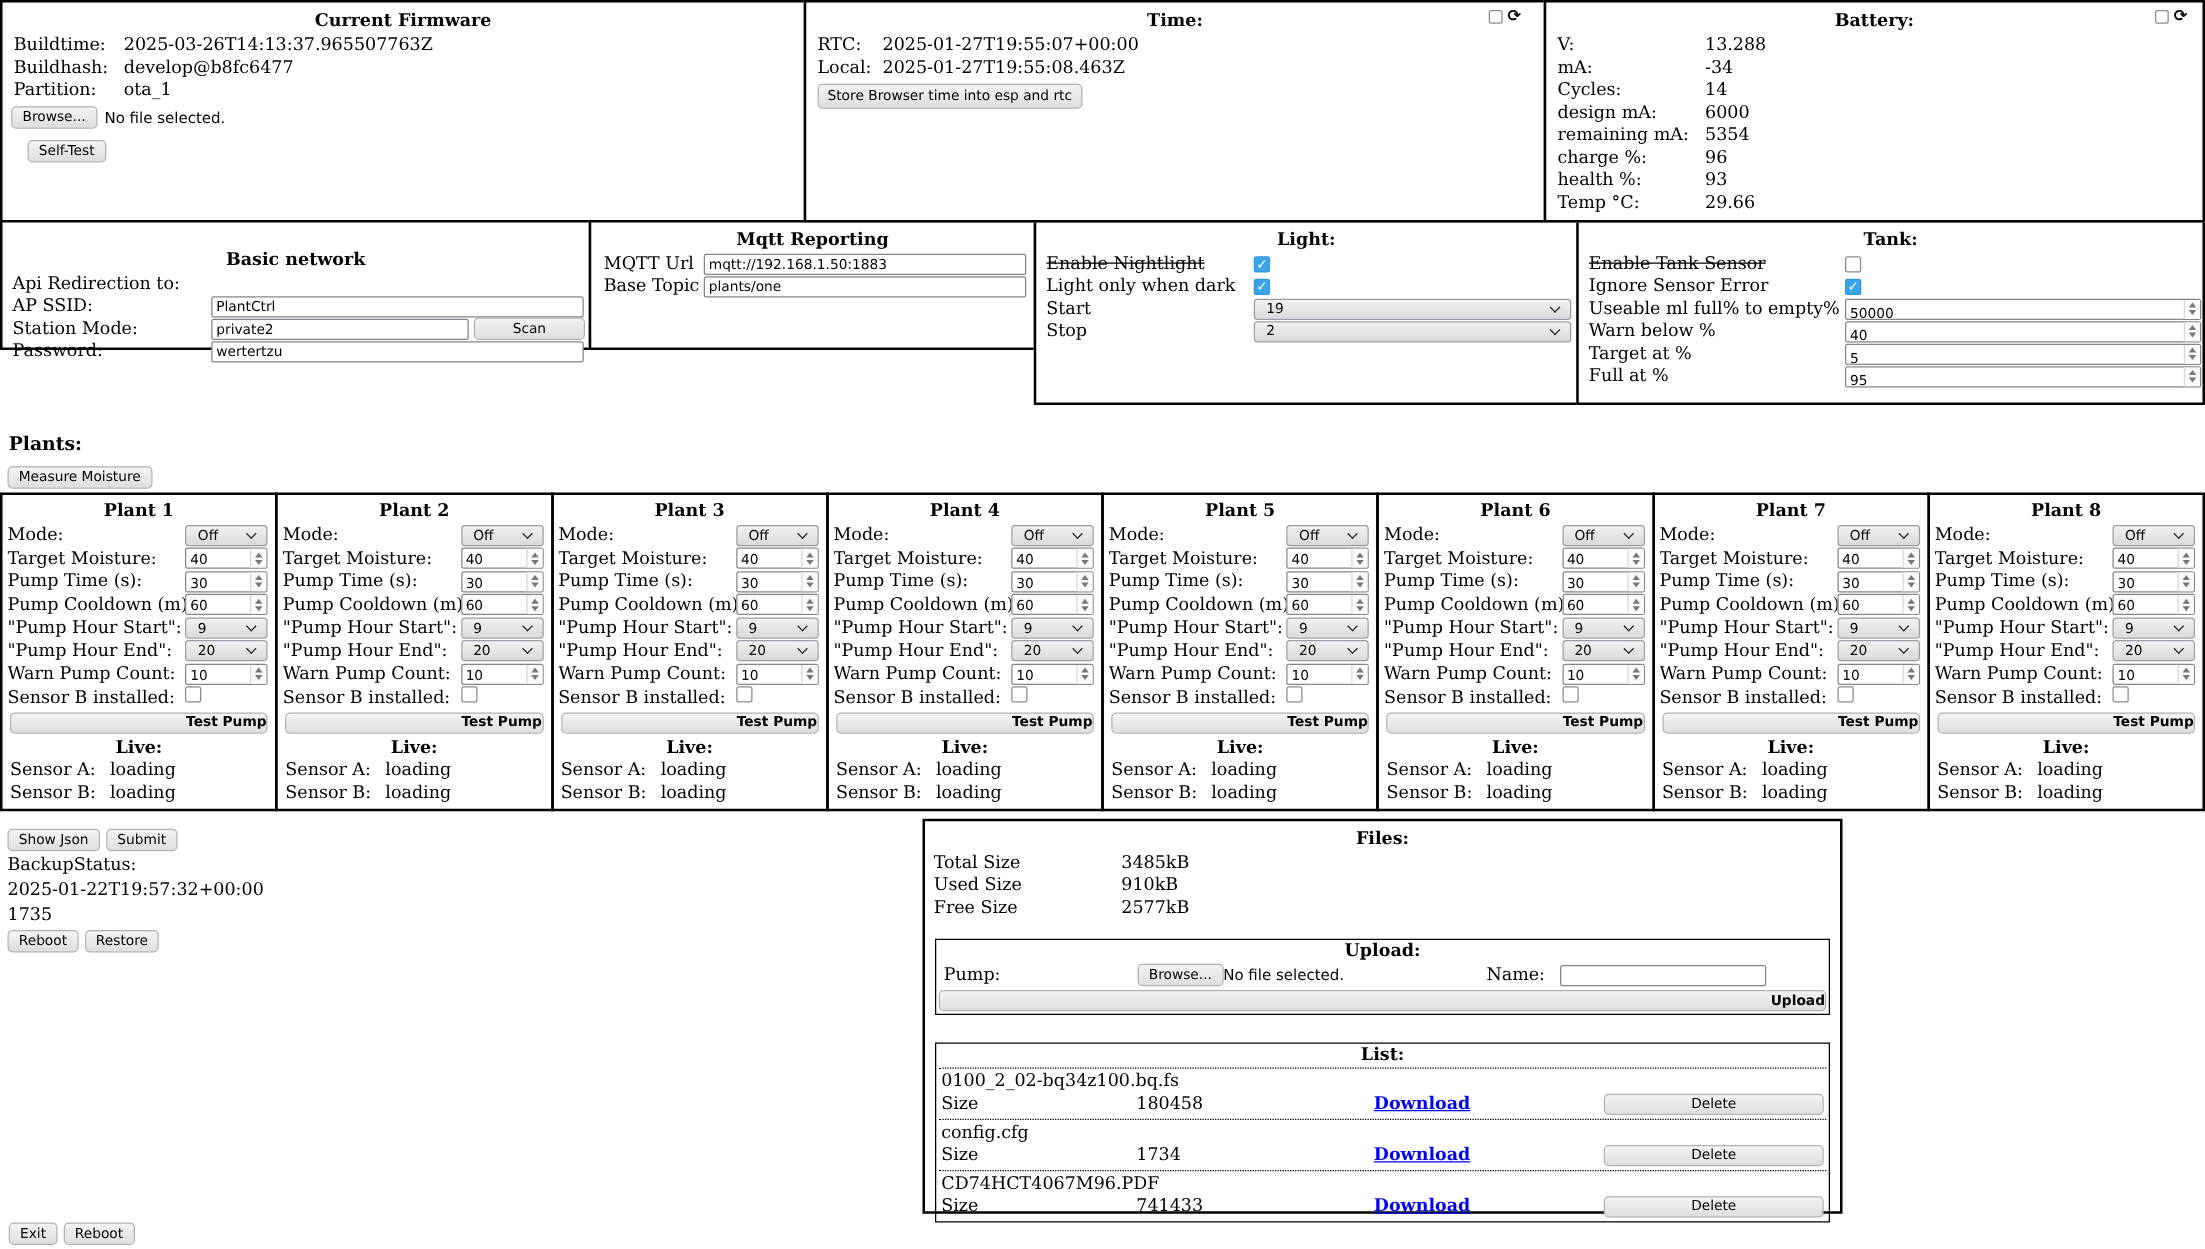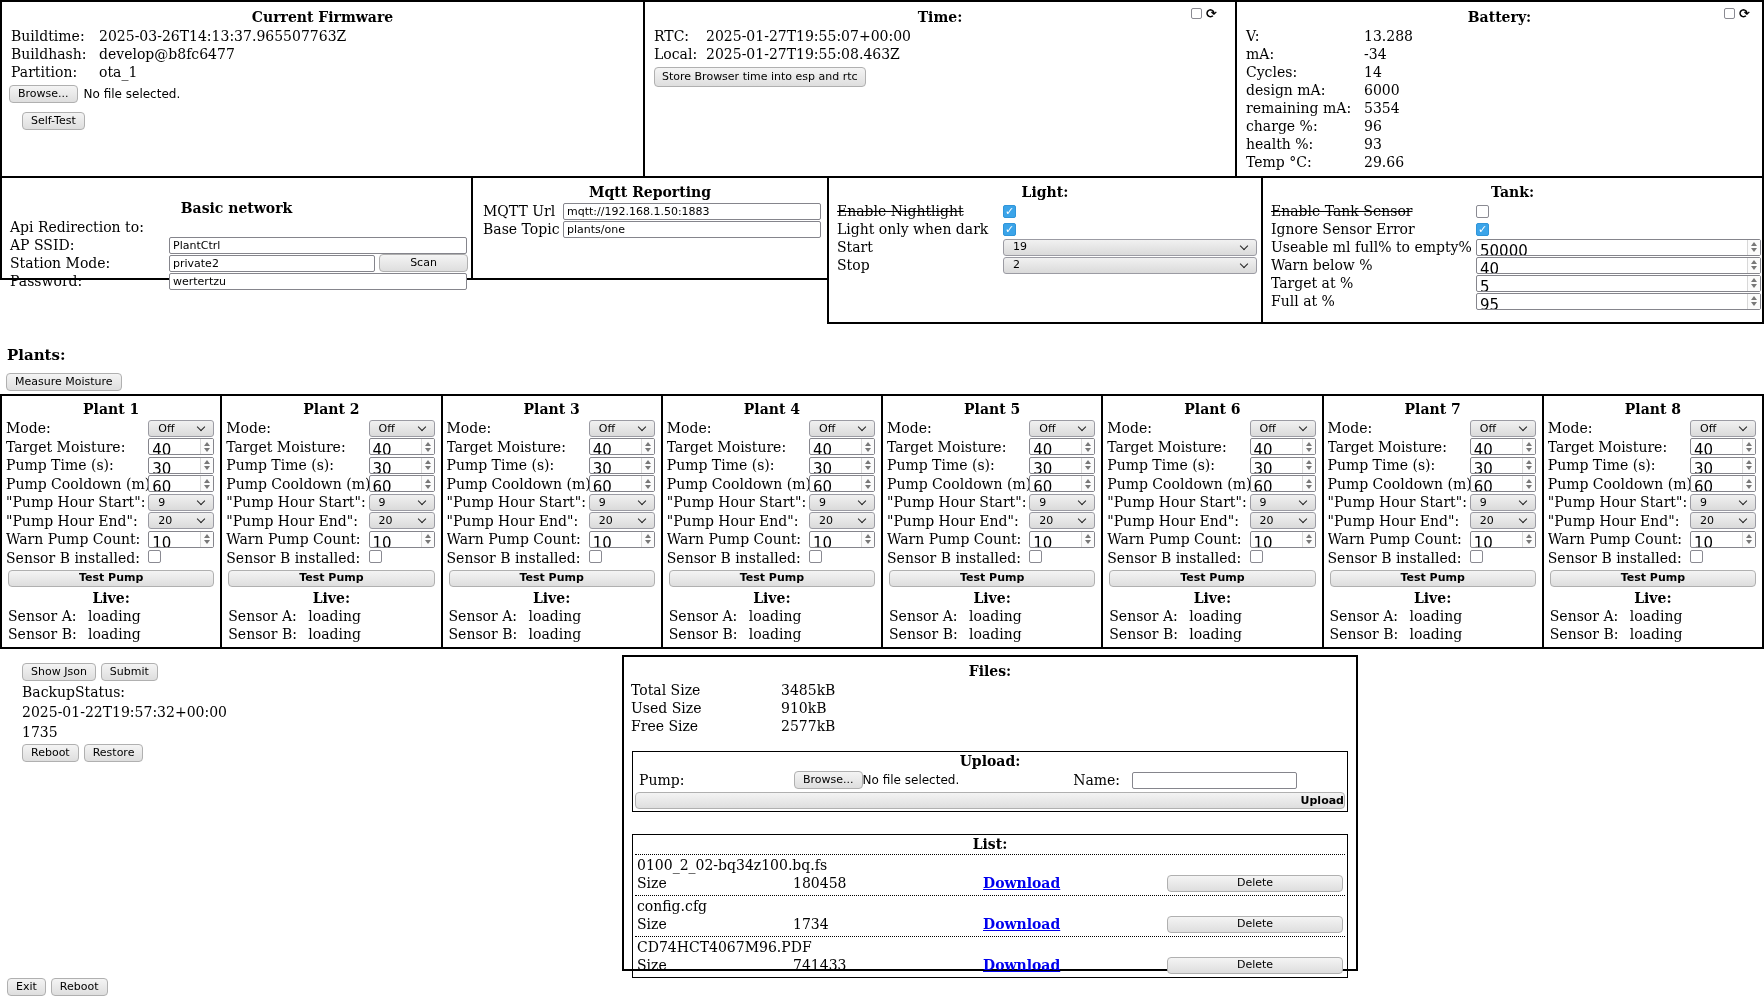"50000" .num { font-size: 15px -> 11px }
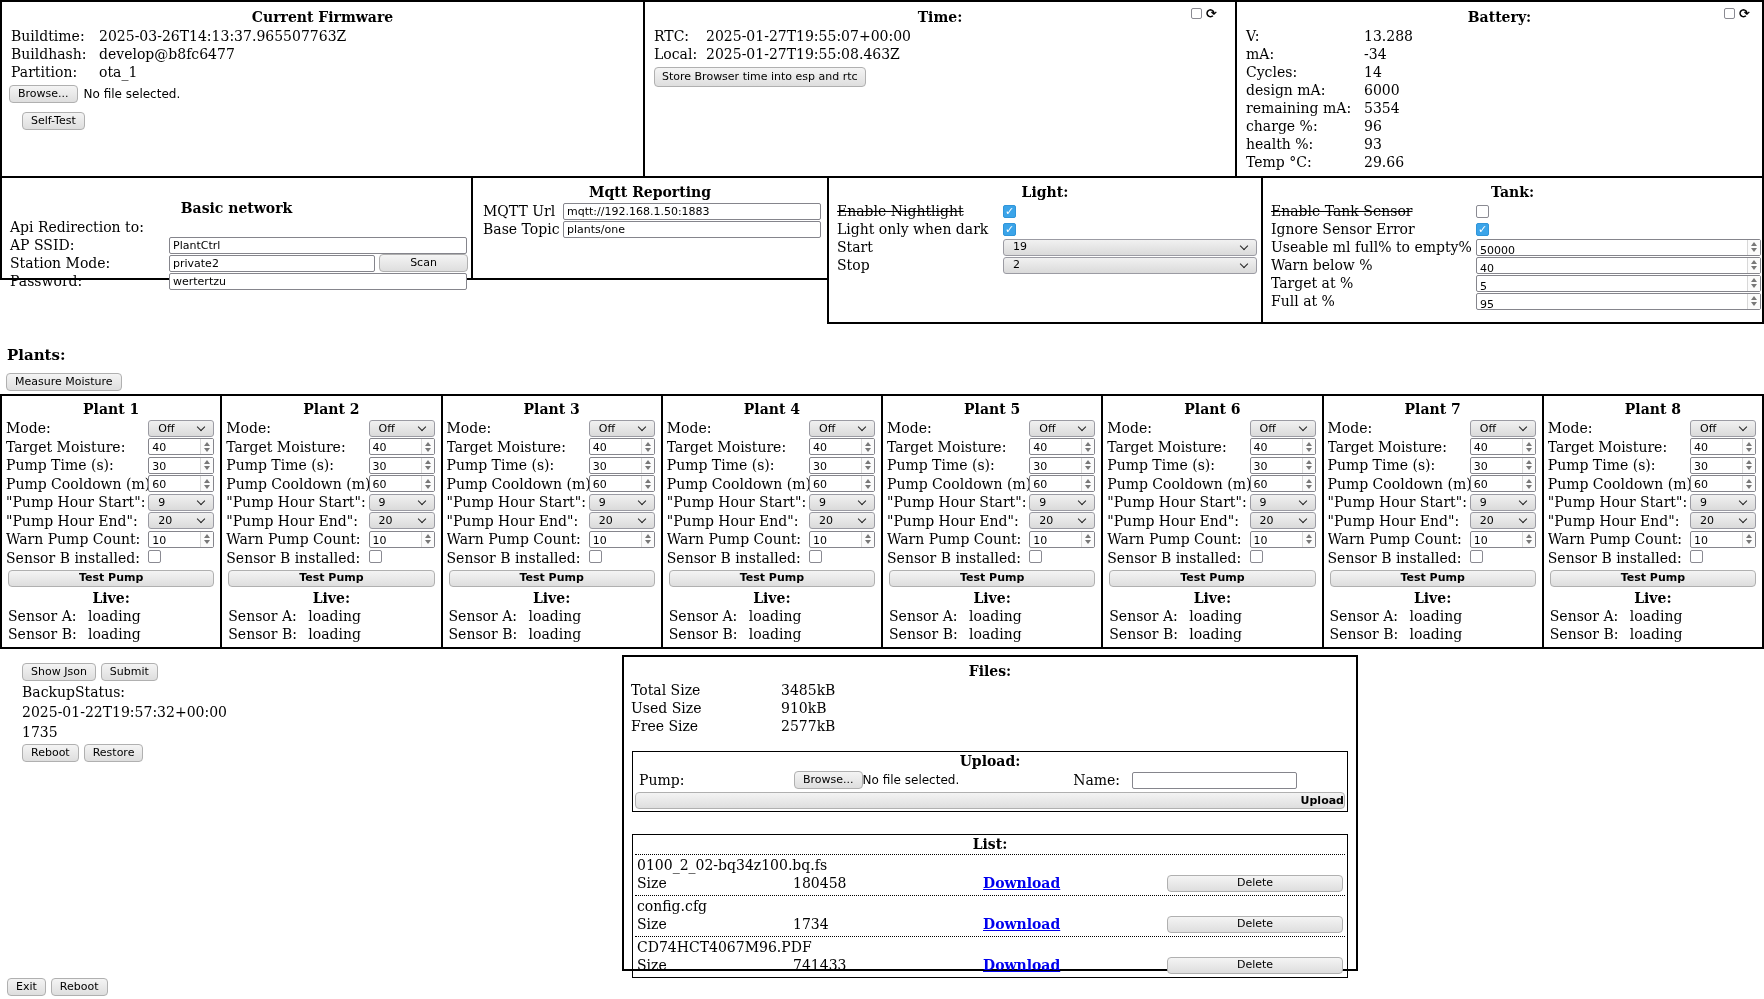"Test Pump" .testpump { text-align: center -> right }
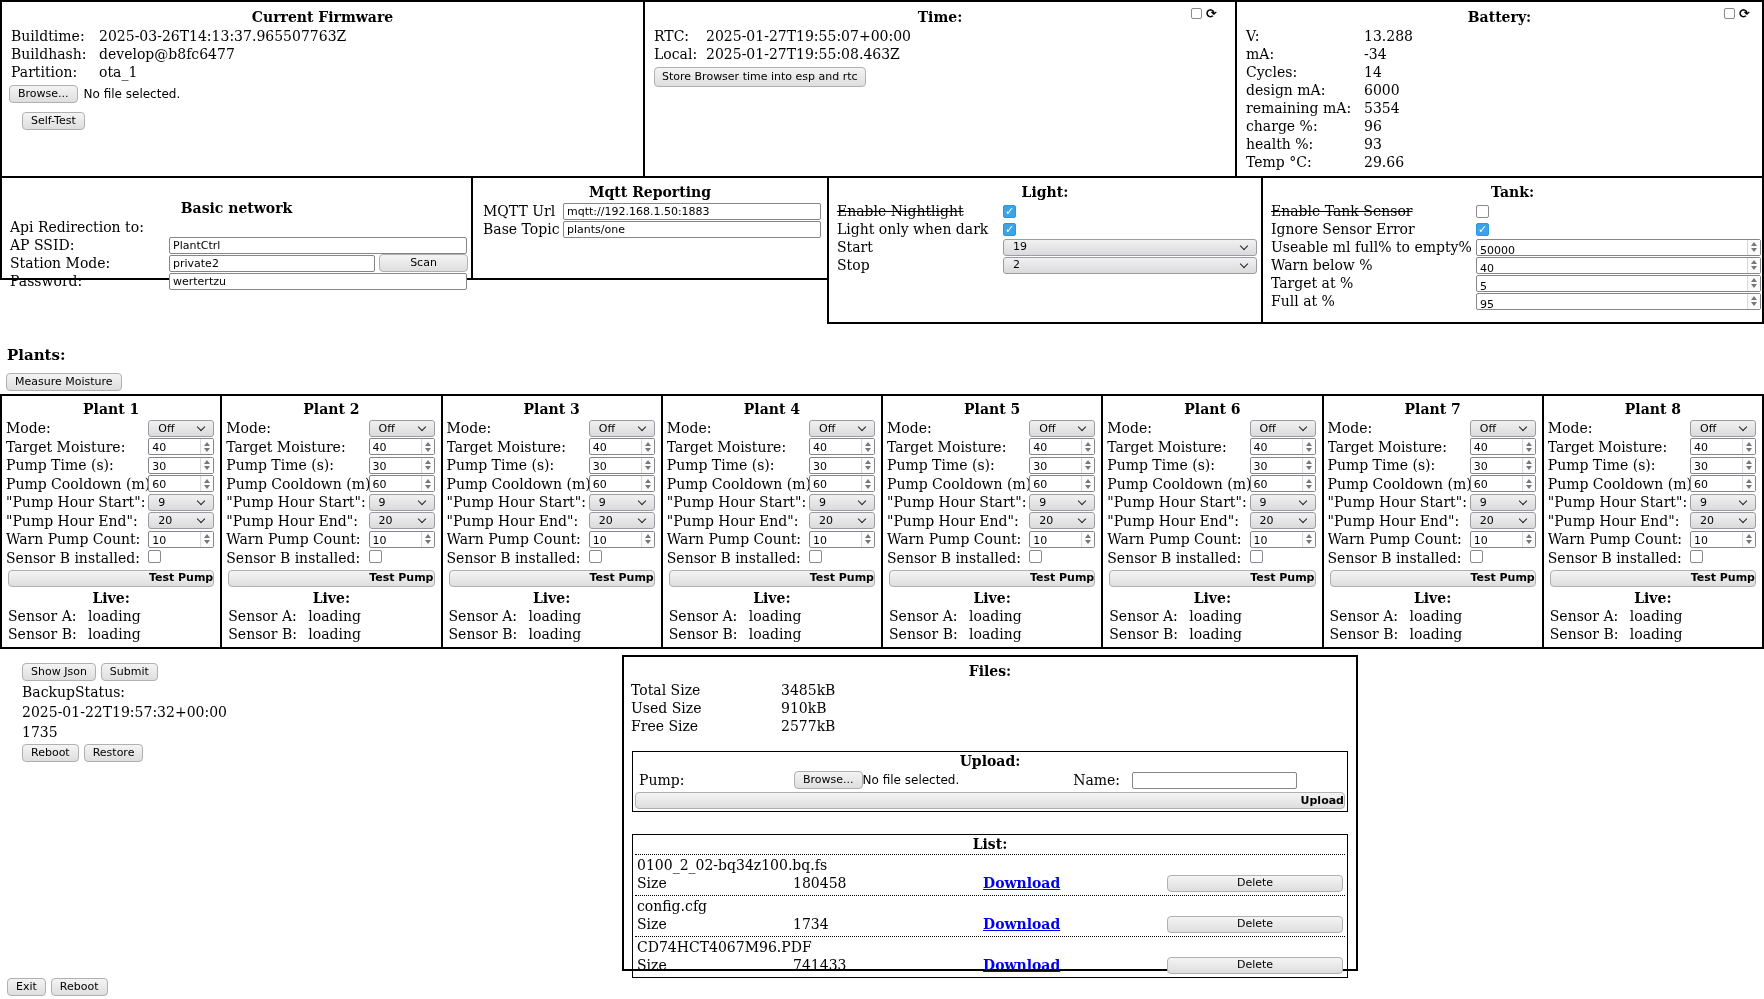"Show Json" .backup-block { padding: 8px 0 0 22px -> 8px 0 0 6px; width: 622px -> 738px }
